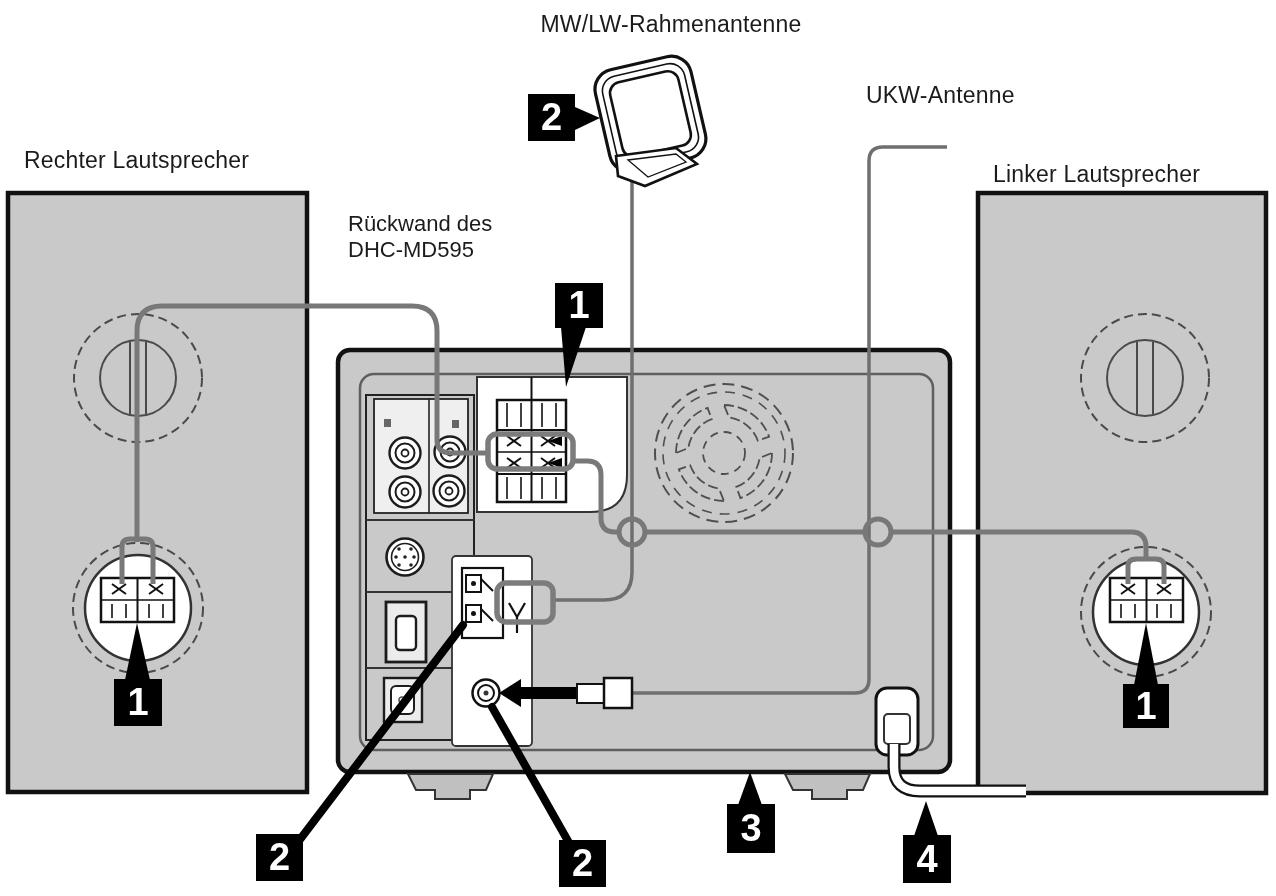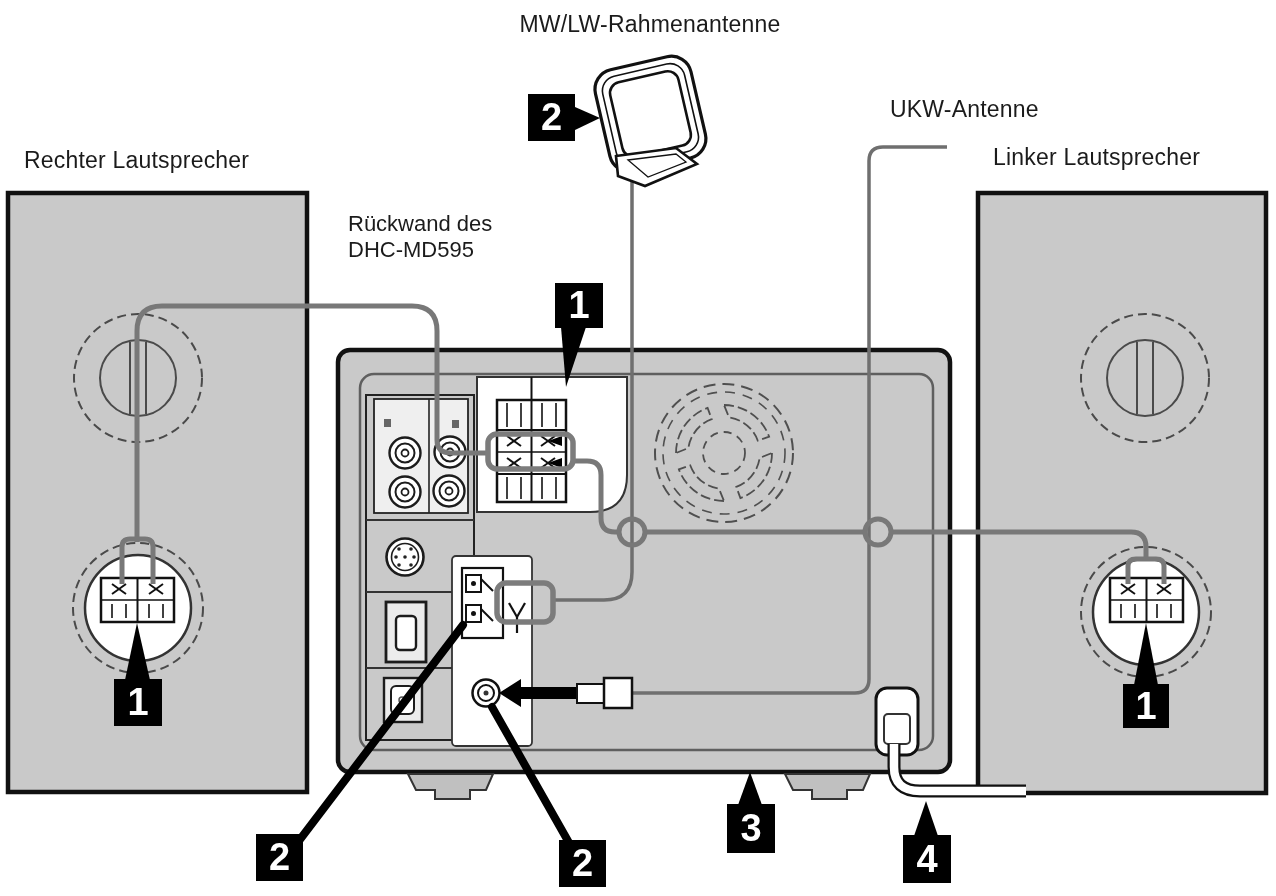"MW/LW-Rahmenantenne" div.lbl { left: 474px -> 495px }
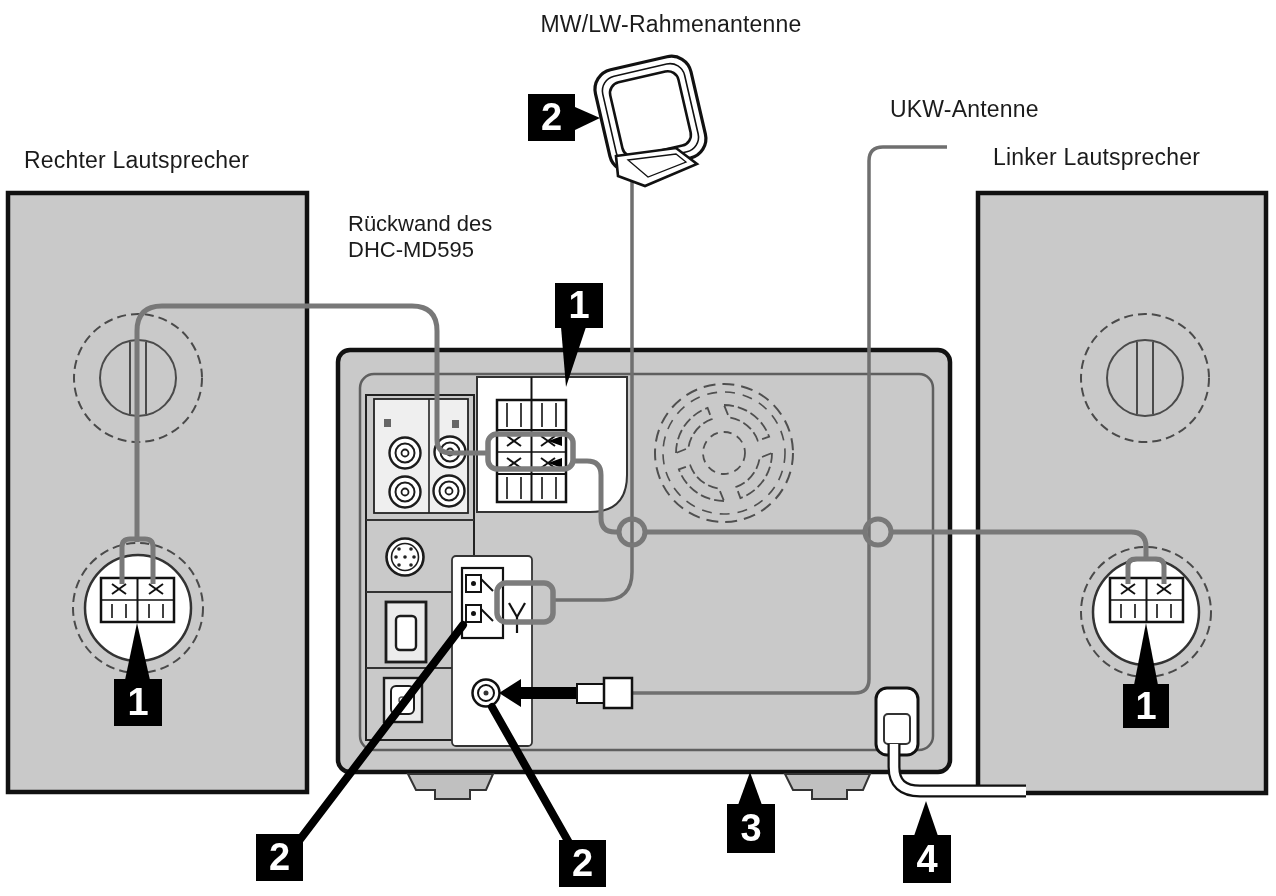"UKW-Antenne" div.lbl { margin-left: 24px -> none; top: 96px -> 82px }
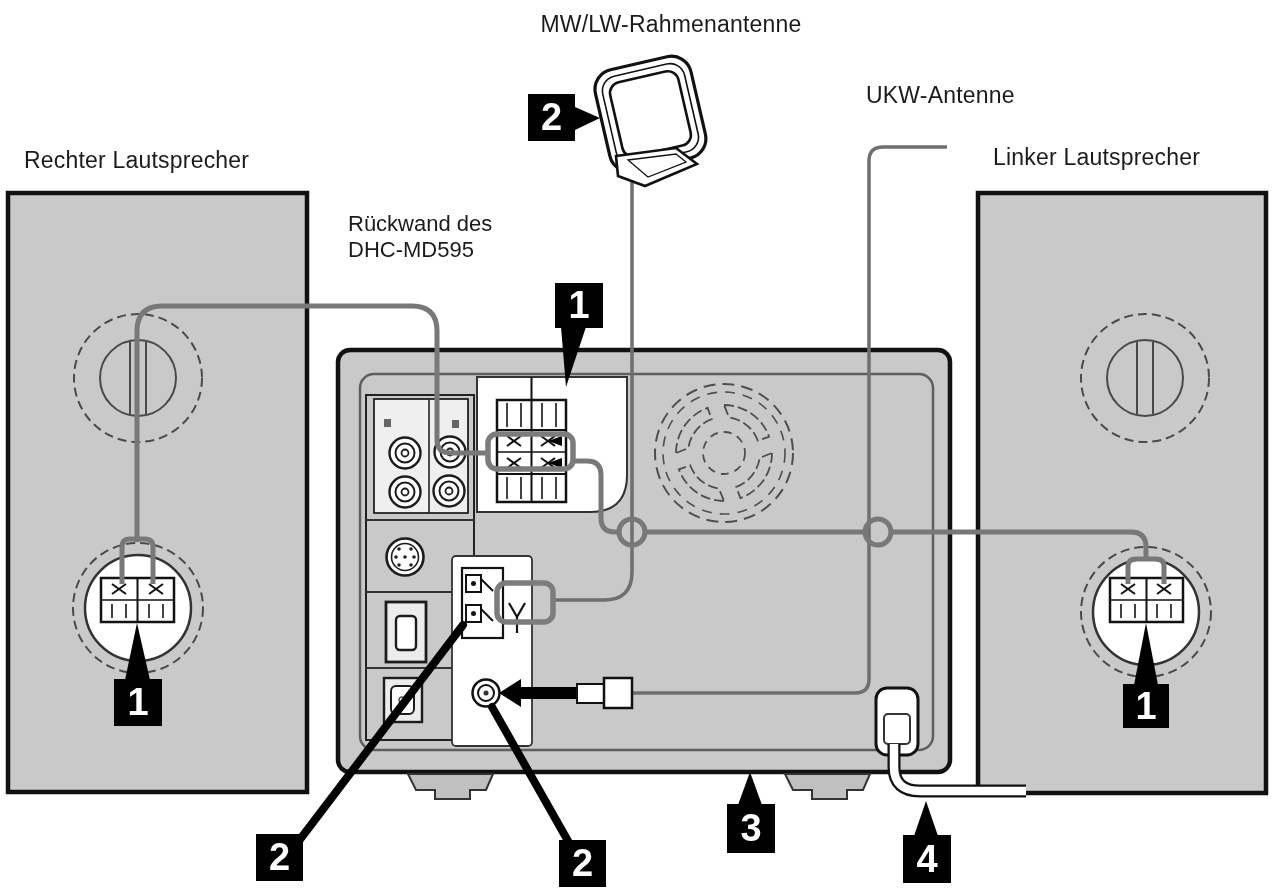"Linker Lautsprecher" div.lbl { top: 144px -> 161px }
